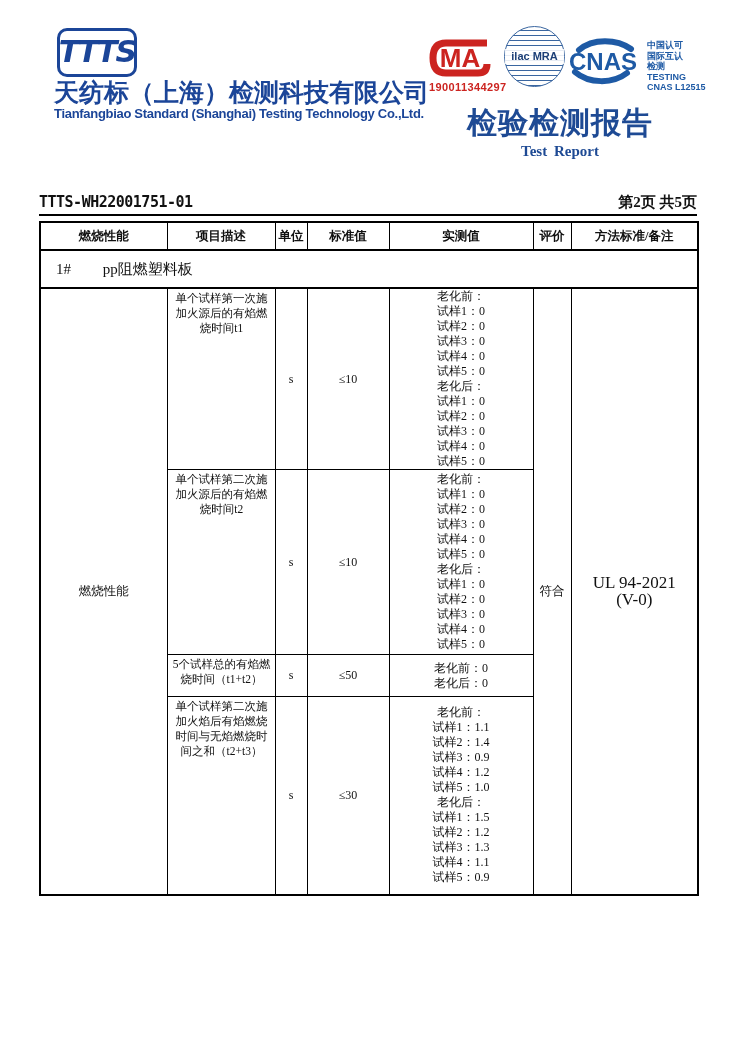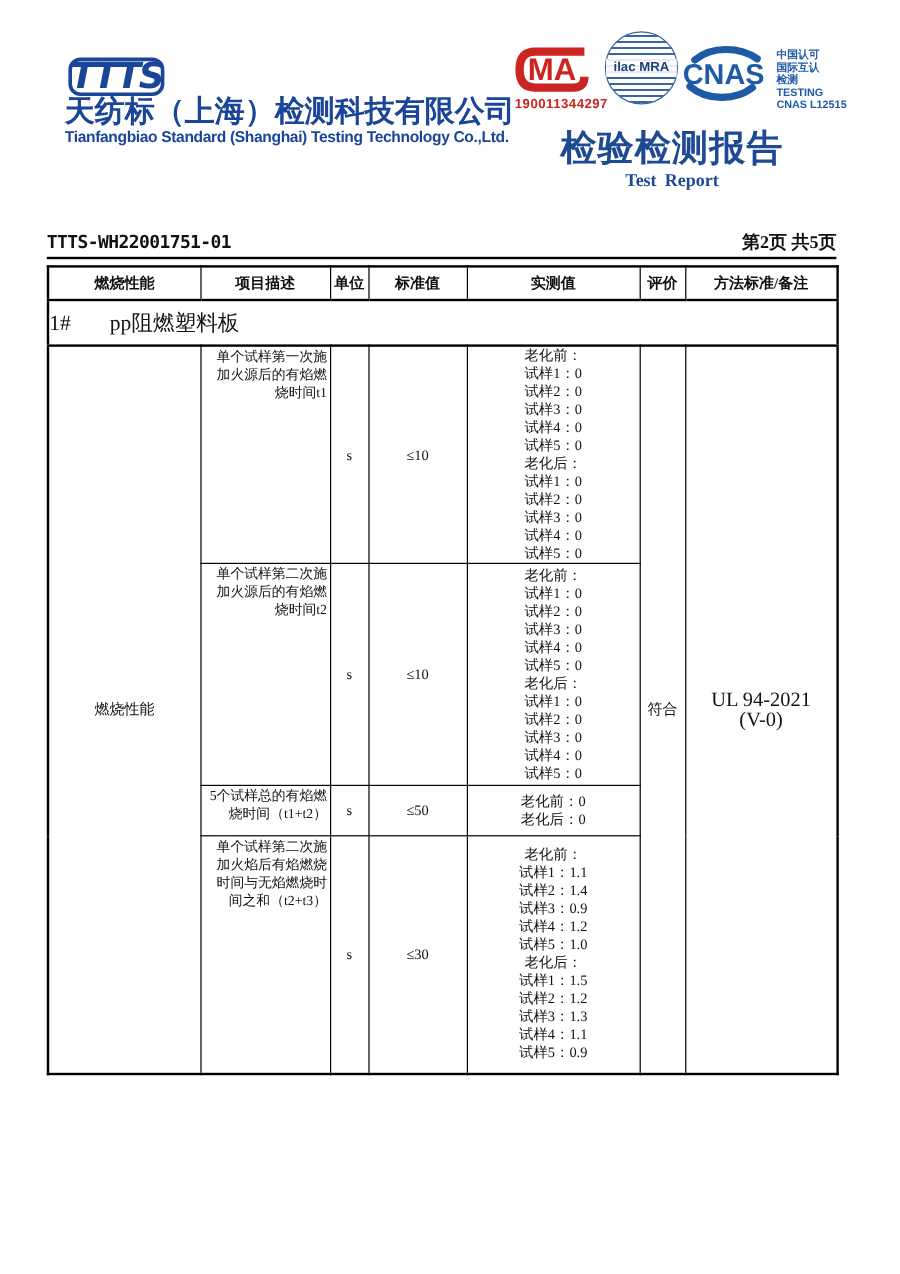"TTTS" .logo-box { height: 32px -> 49px; margin-top: 20px -> none }
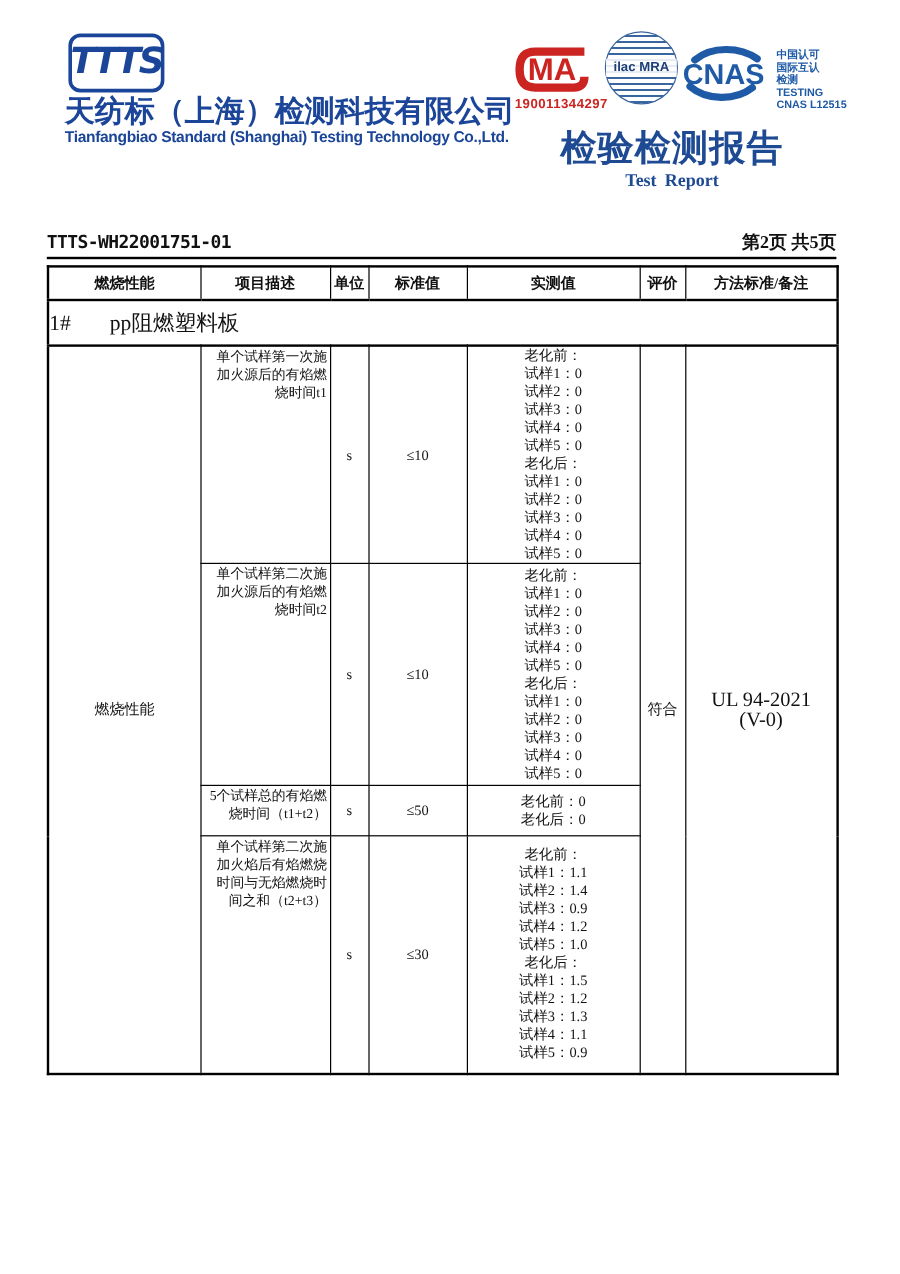"1# pp阻燃塑料板" .sample-row td { font-size: 18px -> 15px; padding-left: none -> 15px }
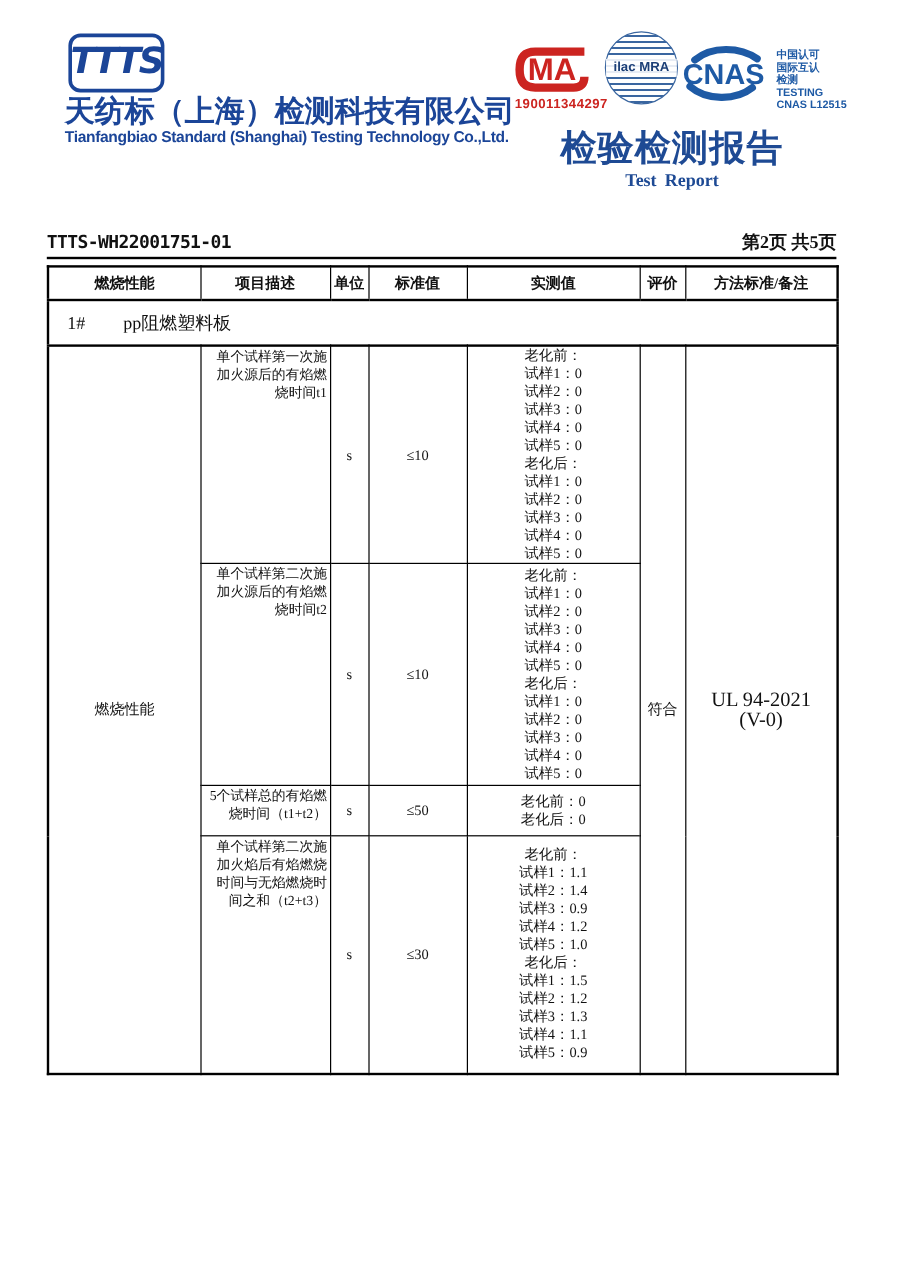"单个试样第一次施加火源后的有焰燃烧时间t1" .cell-desc { text-align: right -> center }
